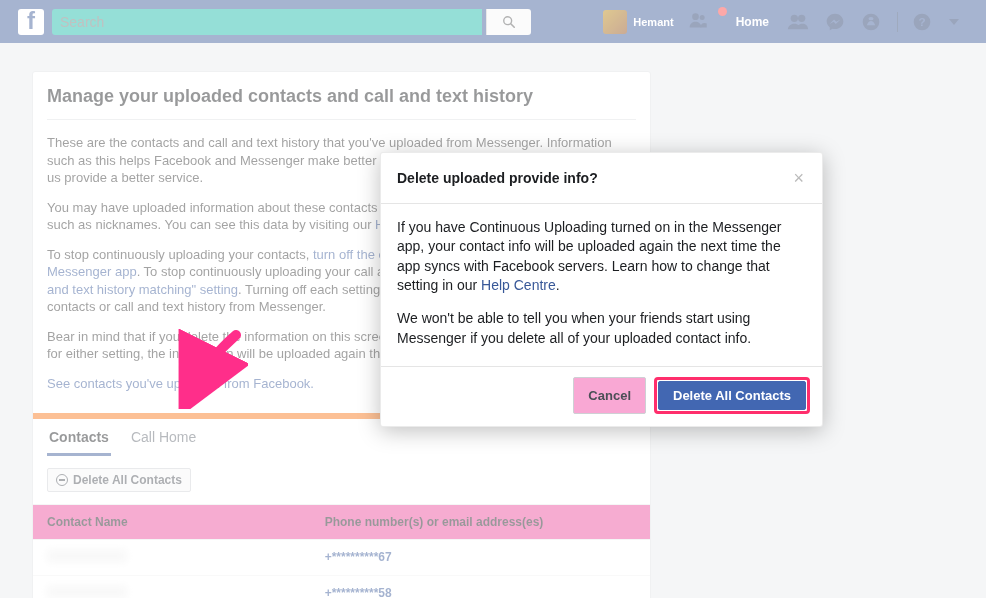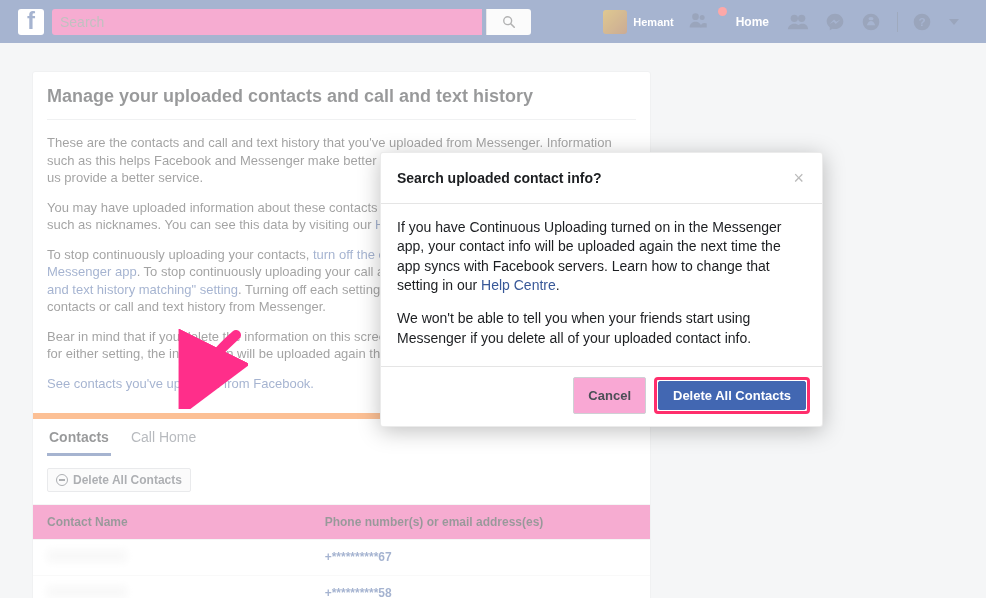"Search" .search-input { background: #ec4899 -> #14b8a6 }
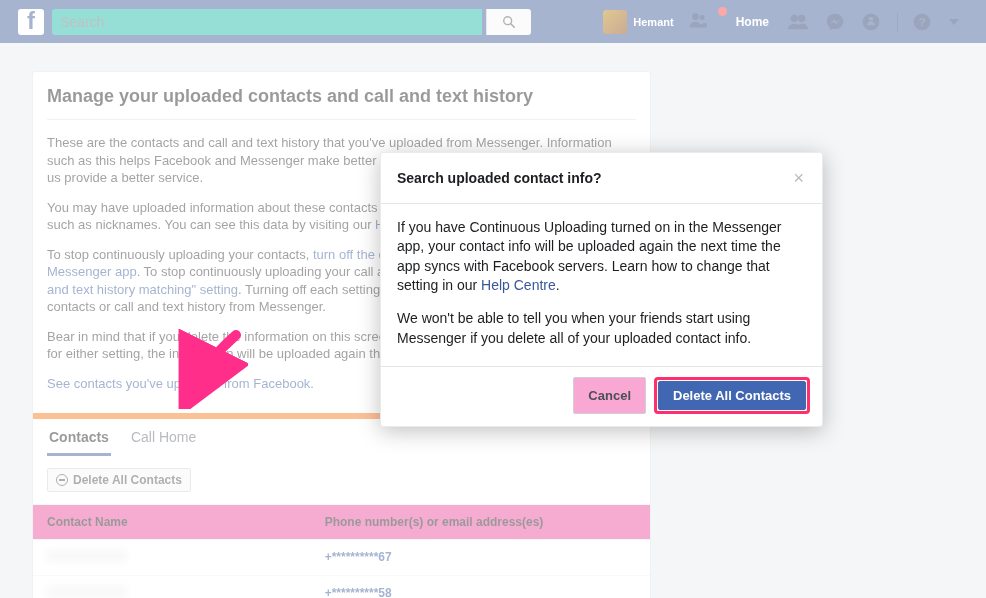"Search uploaded contact info?" div.modal-title { text: Search uploaded contact -> Delete uploaded provide }
